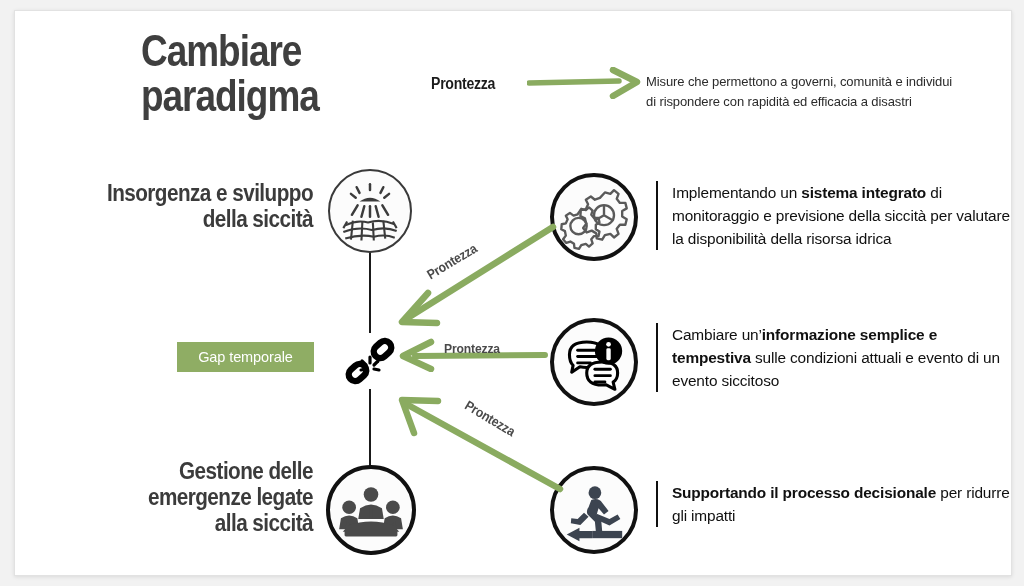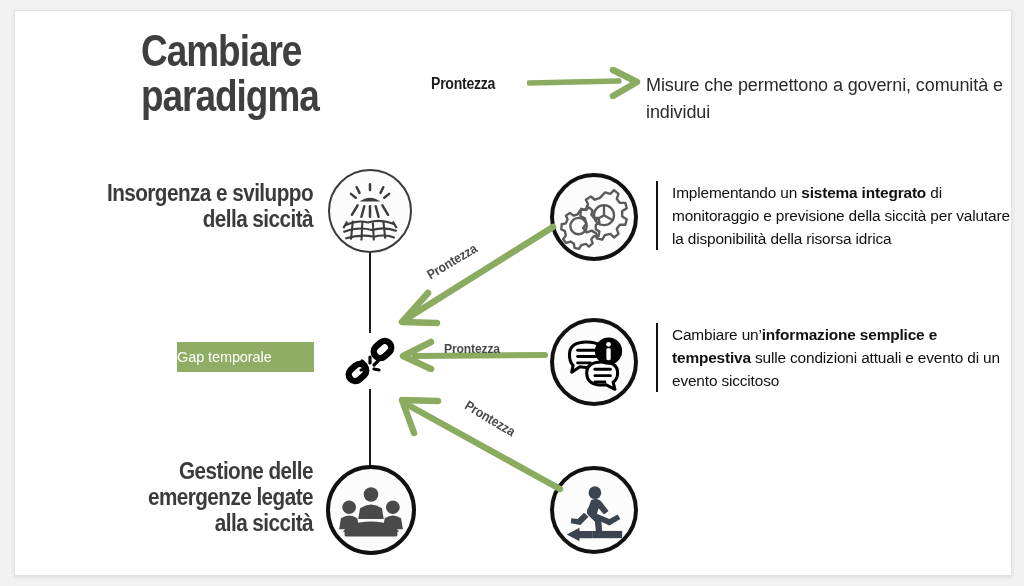"Misure che permettono a governi," #legend-text { font-size: 18px -> 13px }
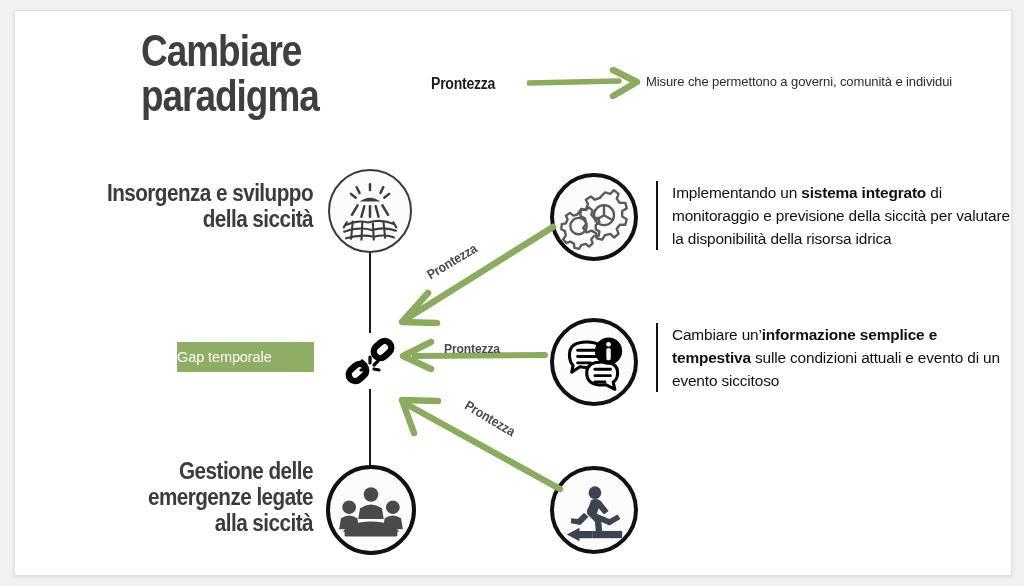"di rispondere con rapidità ed" div { html: none -> <div>di rispondere con rapidità ed efficacia a disastri</div> }
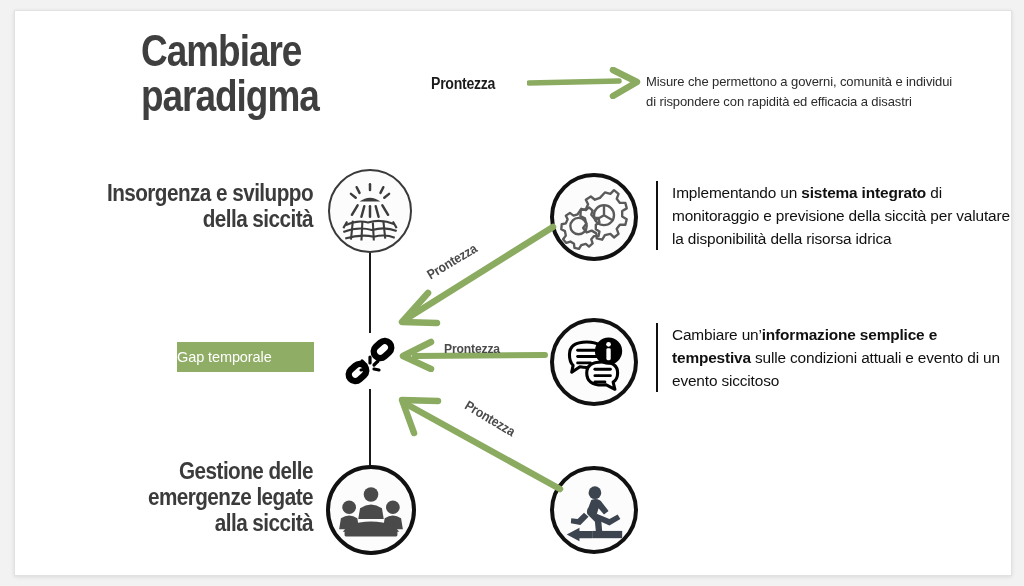"Gap temporale" #gap-badge { text-align: none -> center }
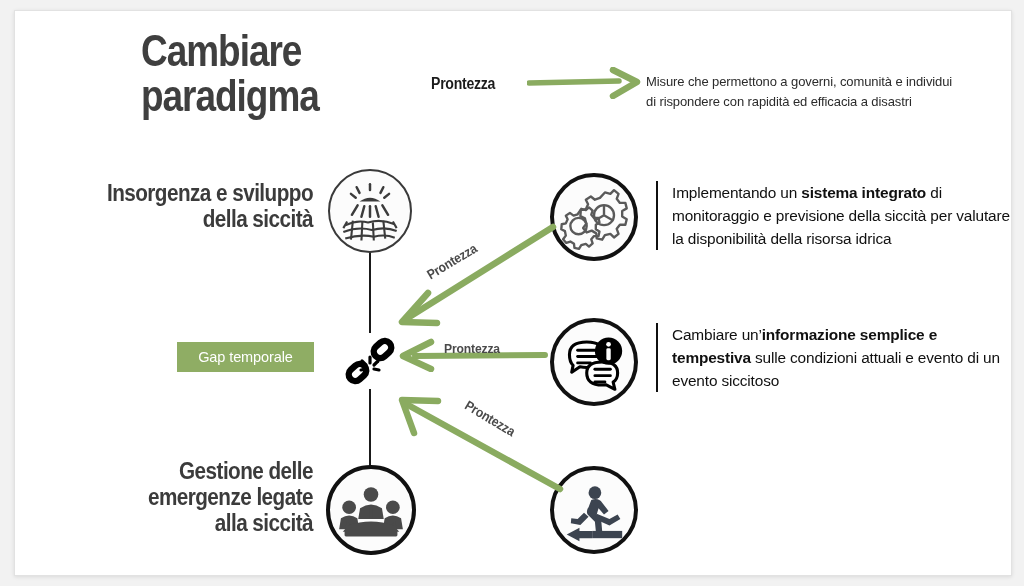"Supportando il processo decisionale per" div.rtext { html: none -> <div> <span></span><b>Supportando il processo decisionale</b><span> per ridurre gli impatti</span> </div> }
